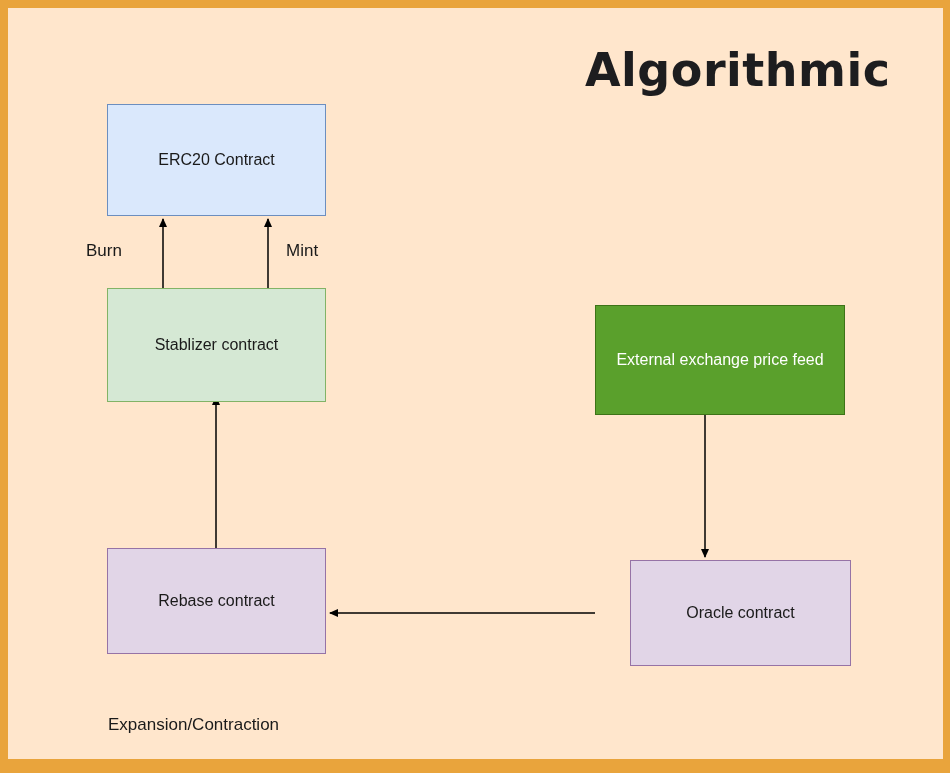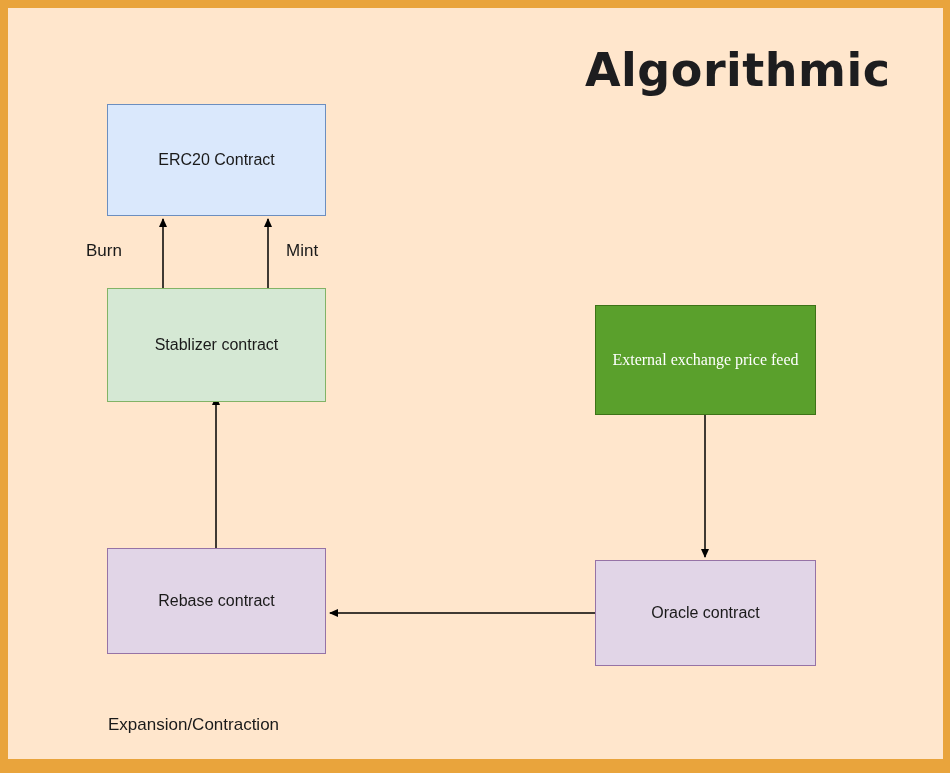"External exchange price feed" .node-pricefeed { font-family: Liberation Serif, serif -> none; width: 221px -> 250px }
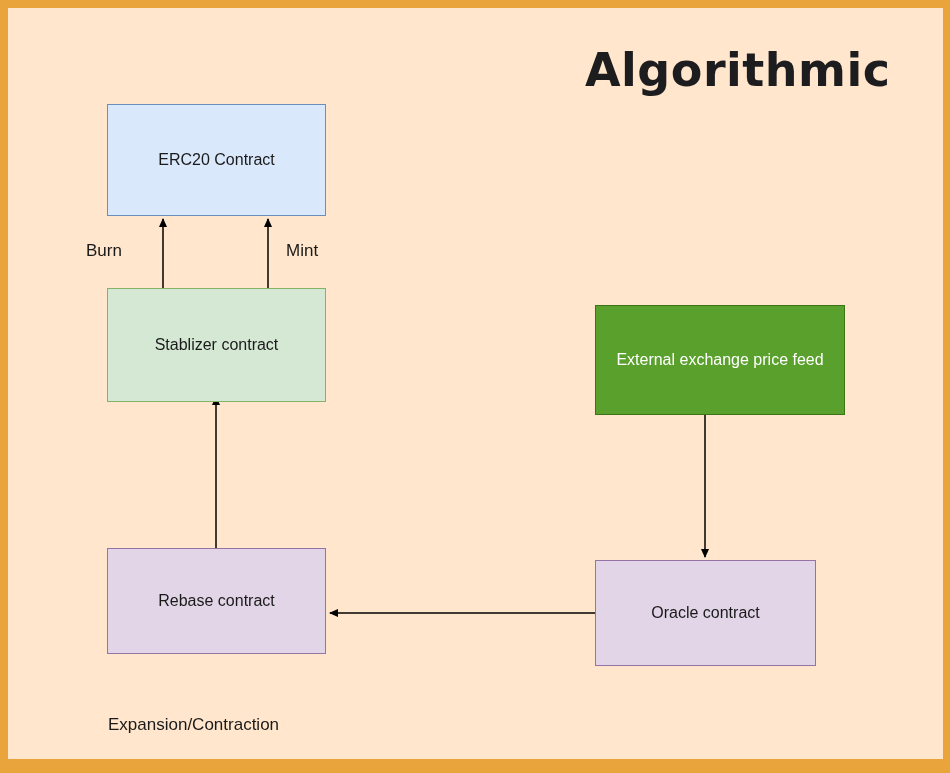"Oracle contract" .node-oracle { left: 595px -> 630px }
